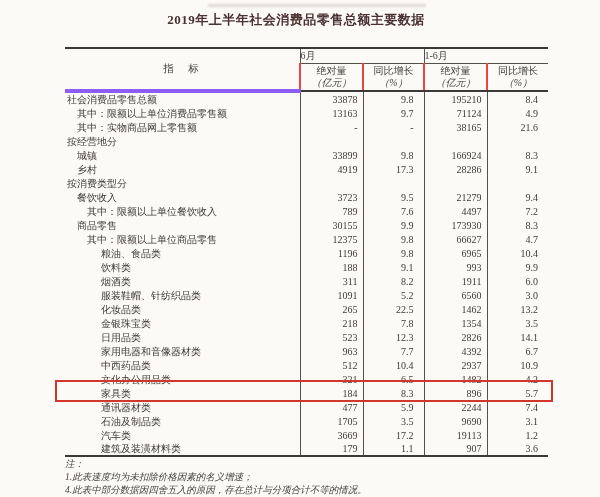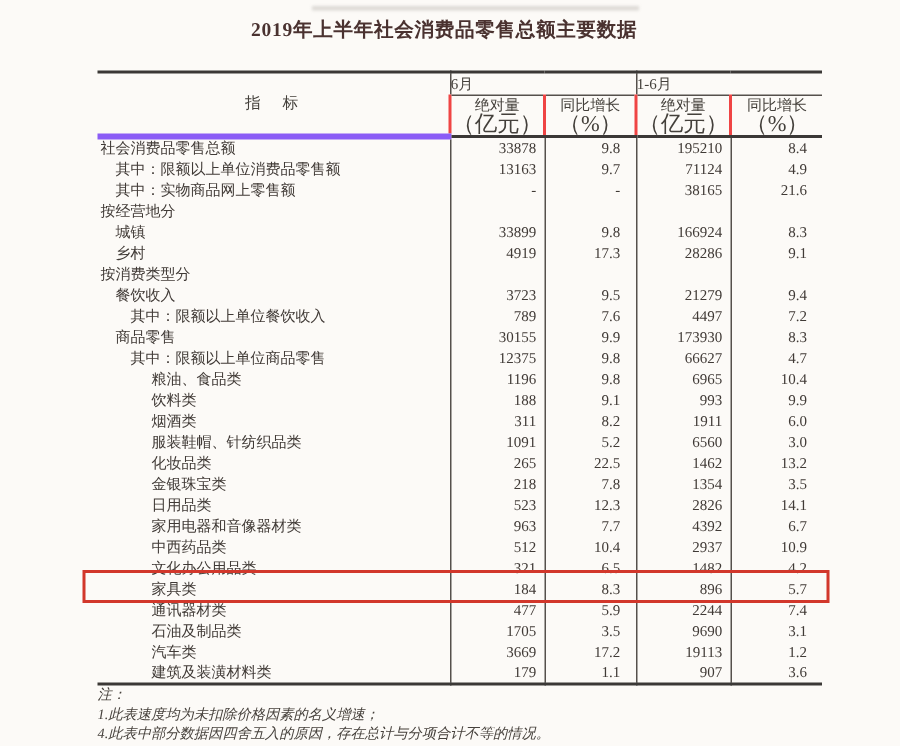"（亿元）" th.sub .u { font-size: 15px -> 10px; font-style: none -> italic }
